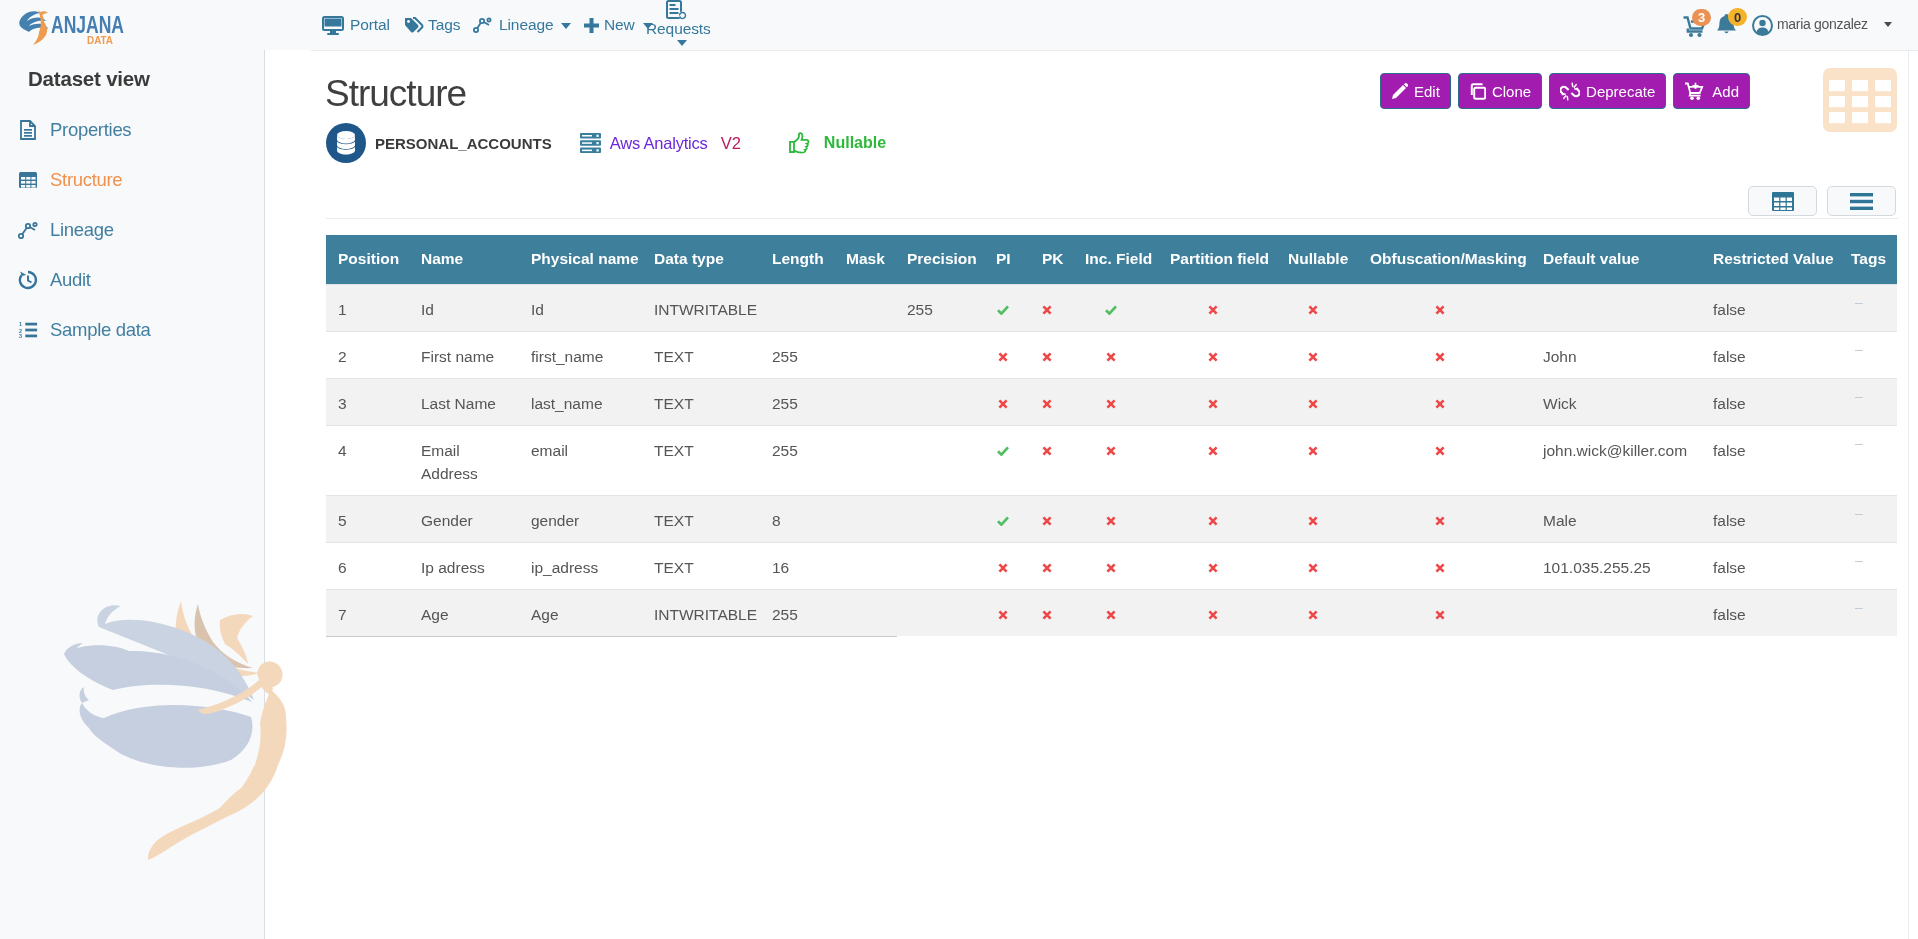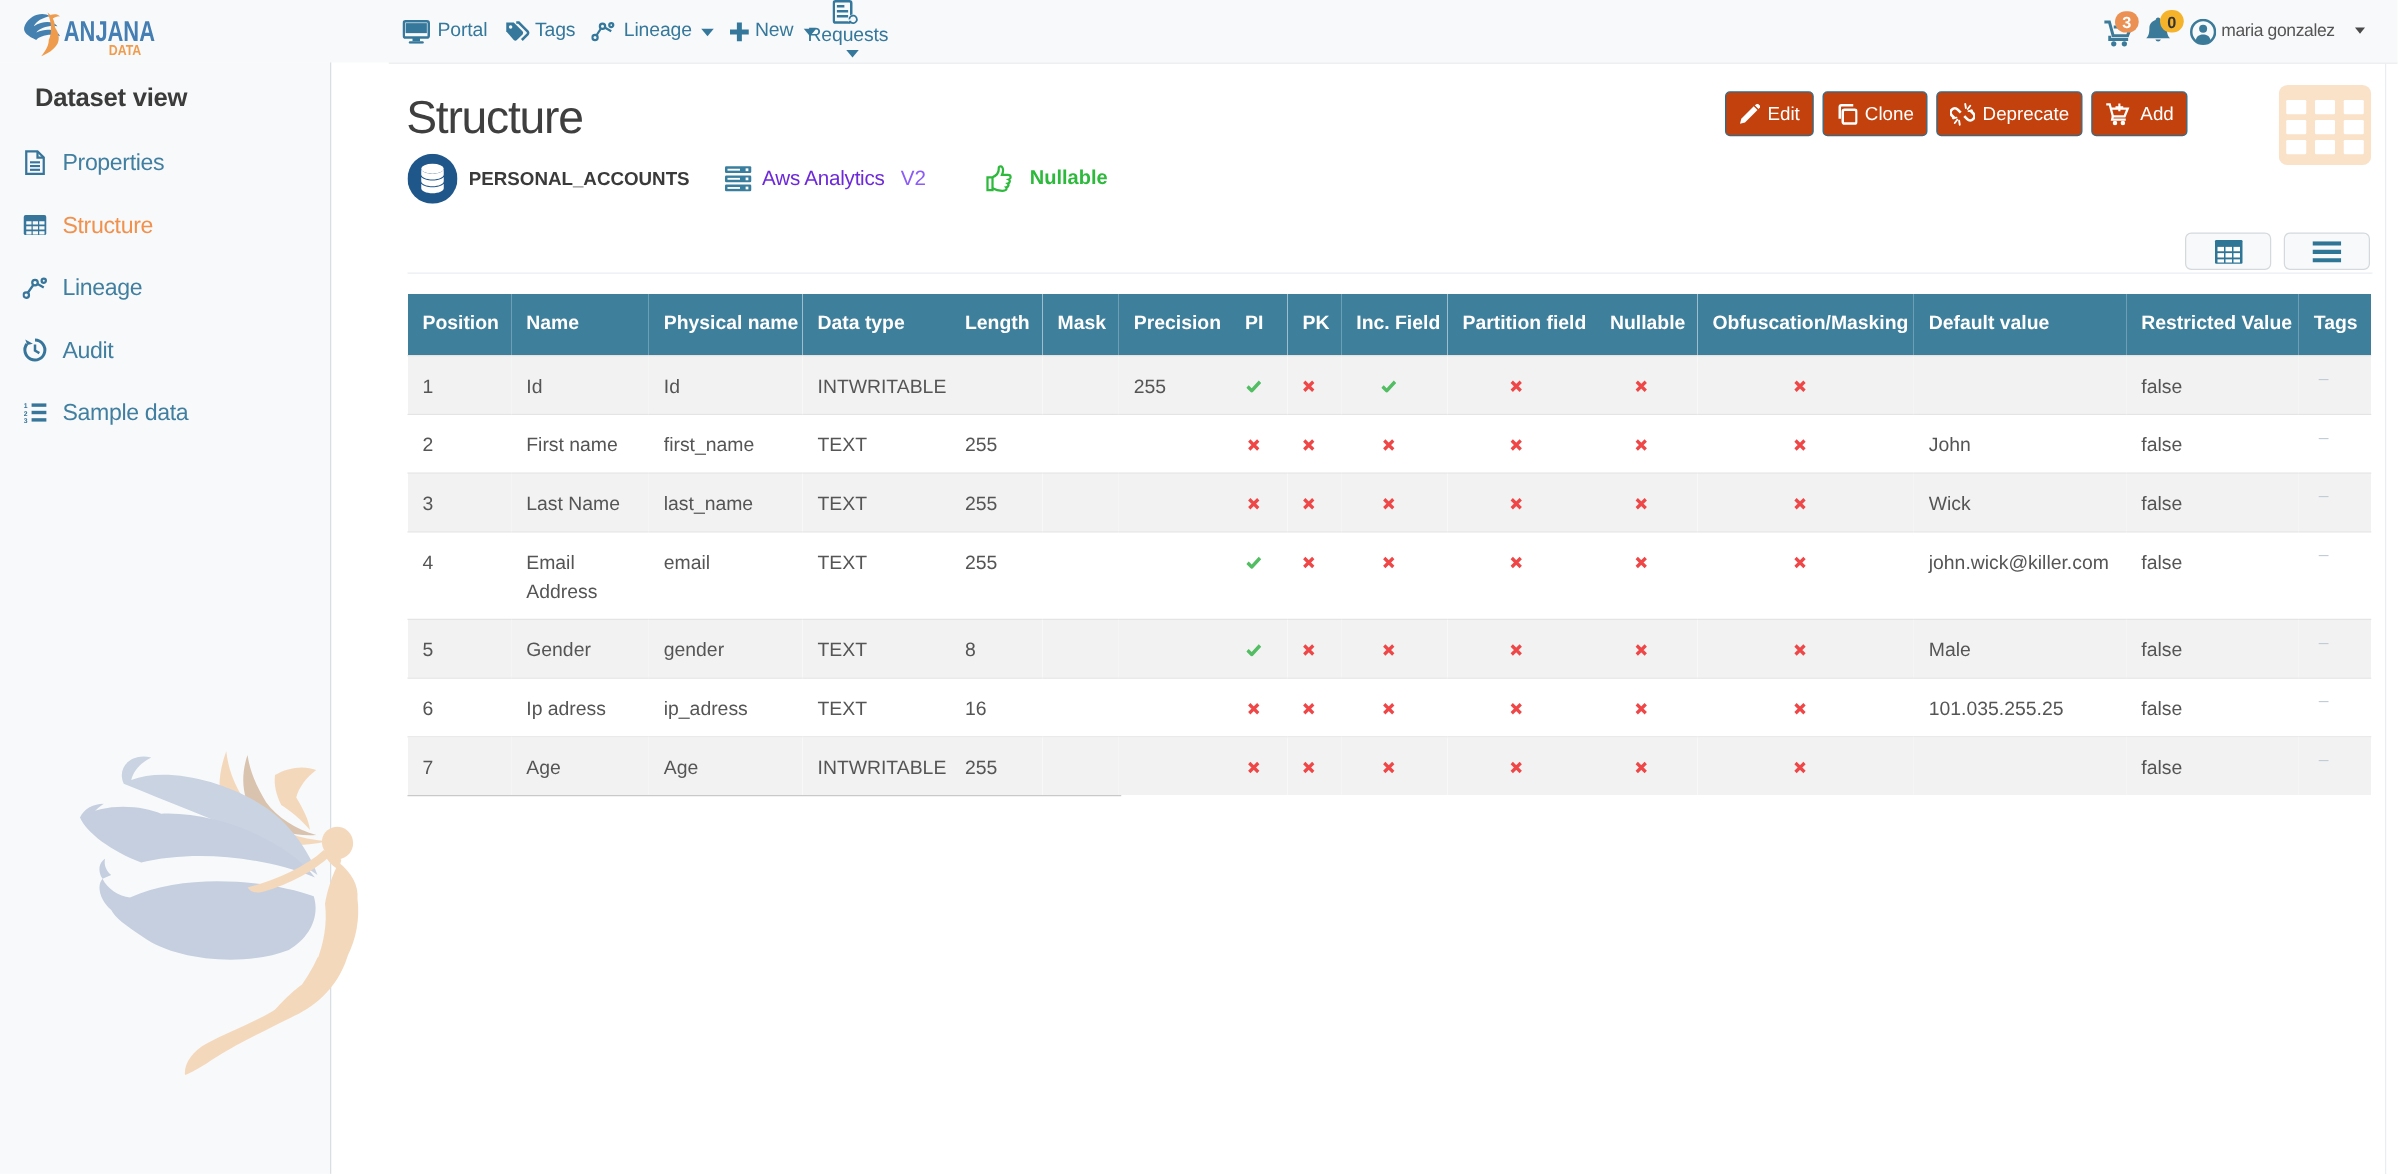"Edit" .btn { background: #c2410c -> #a21caf }
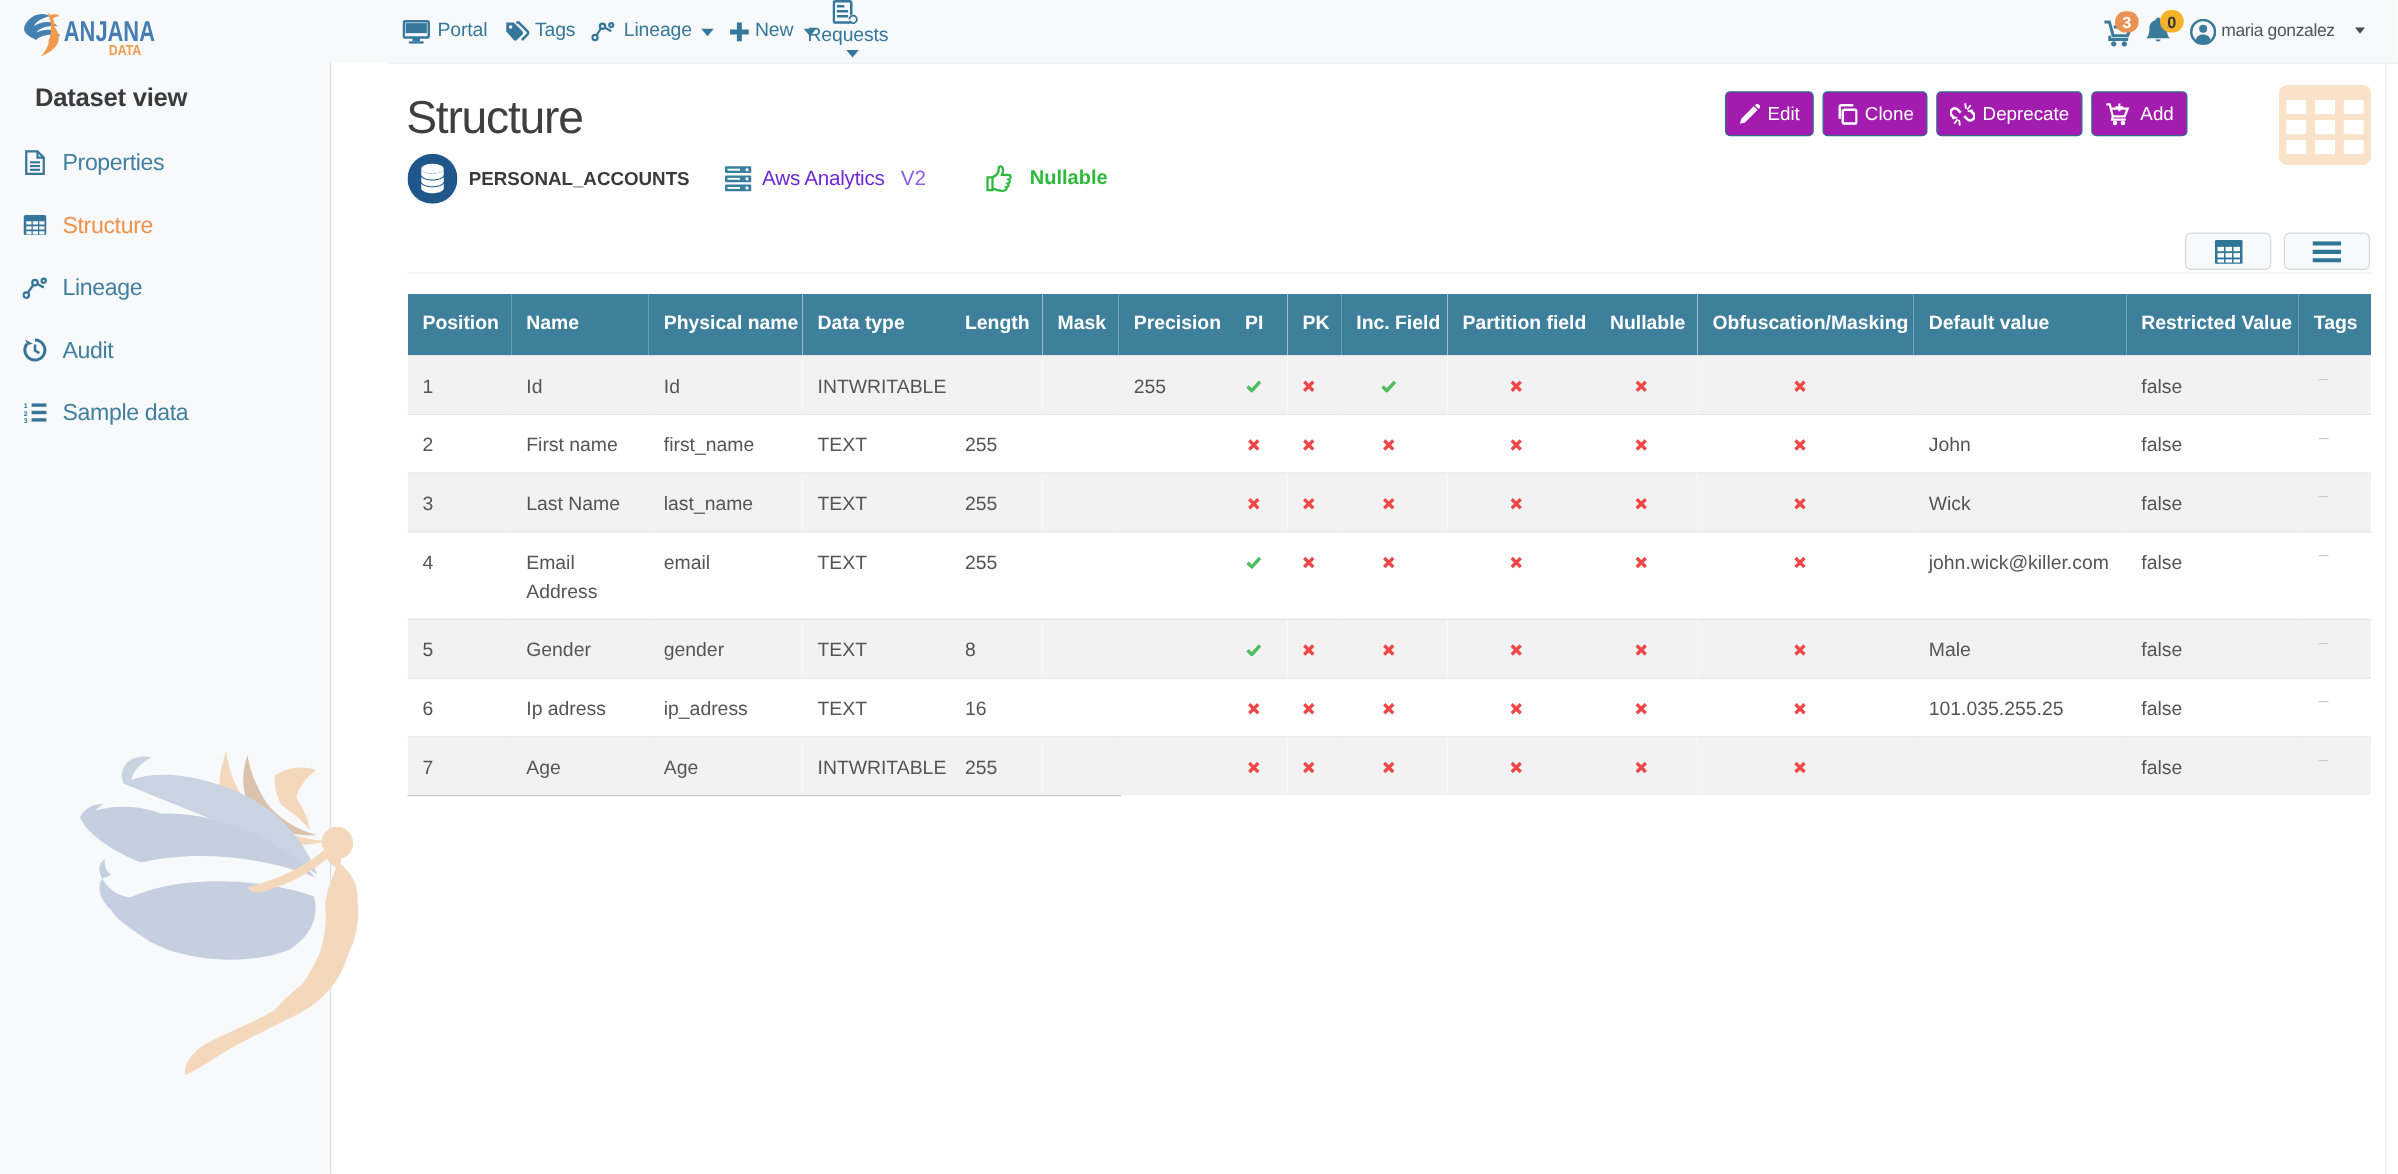"V2" .vtag { color: #8b5cf6 -> #be185d }
